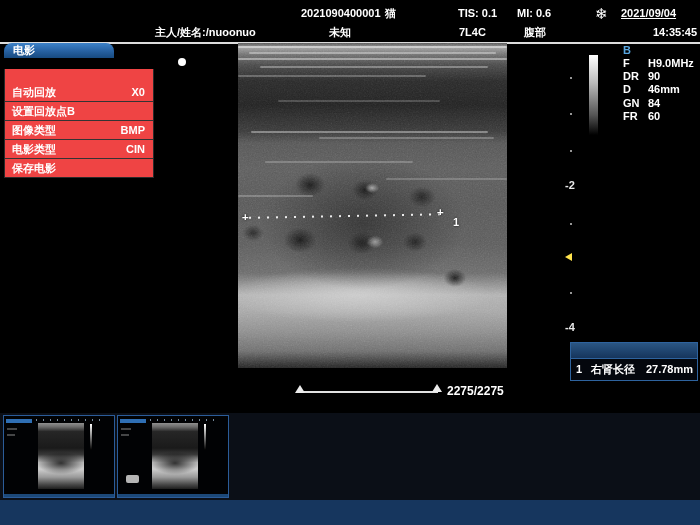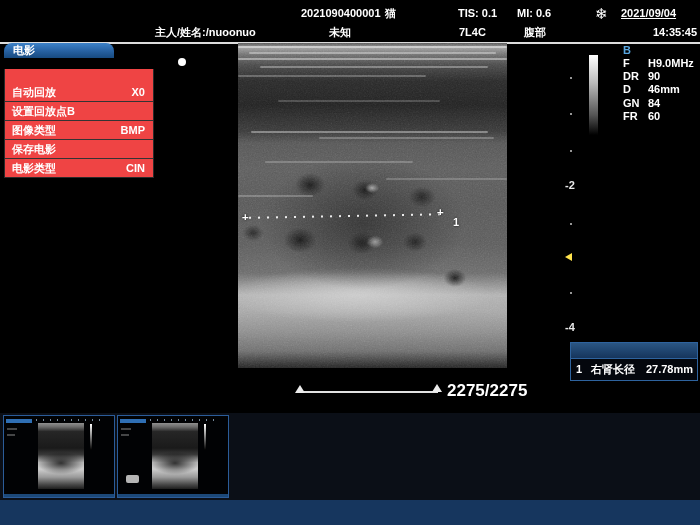"保存电影" div.menu-item { order: before "电影类型" -> after "电影类型" }
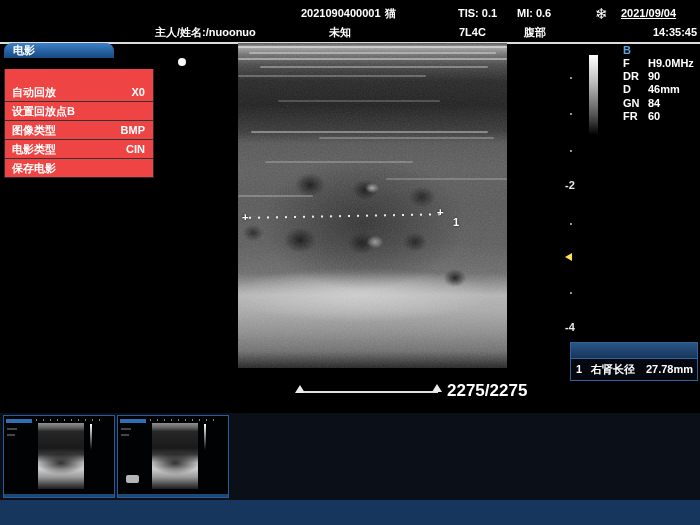"2275/2275" span.t { font-size: 17px -> 12px }
